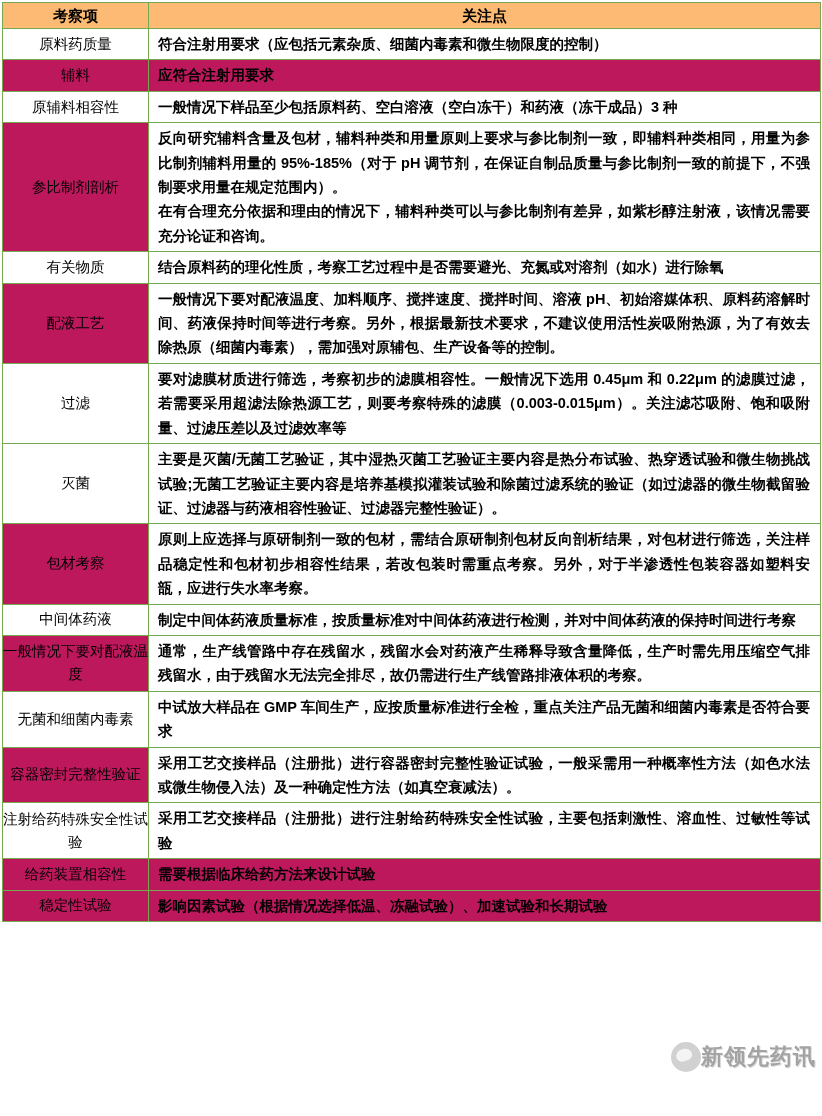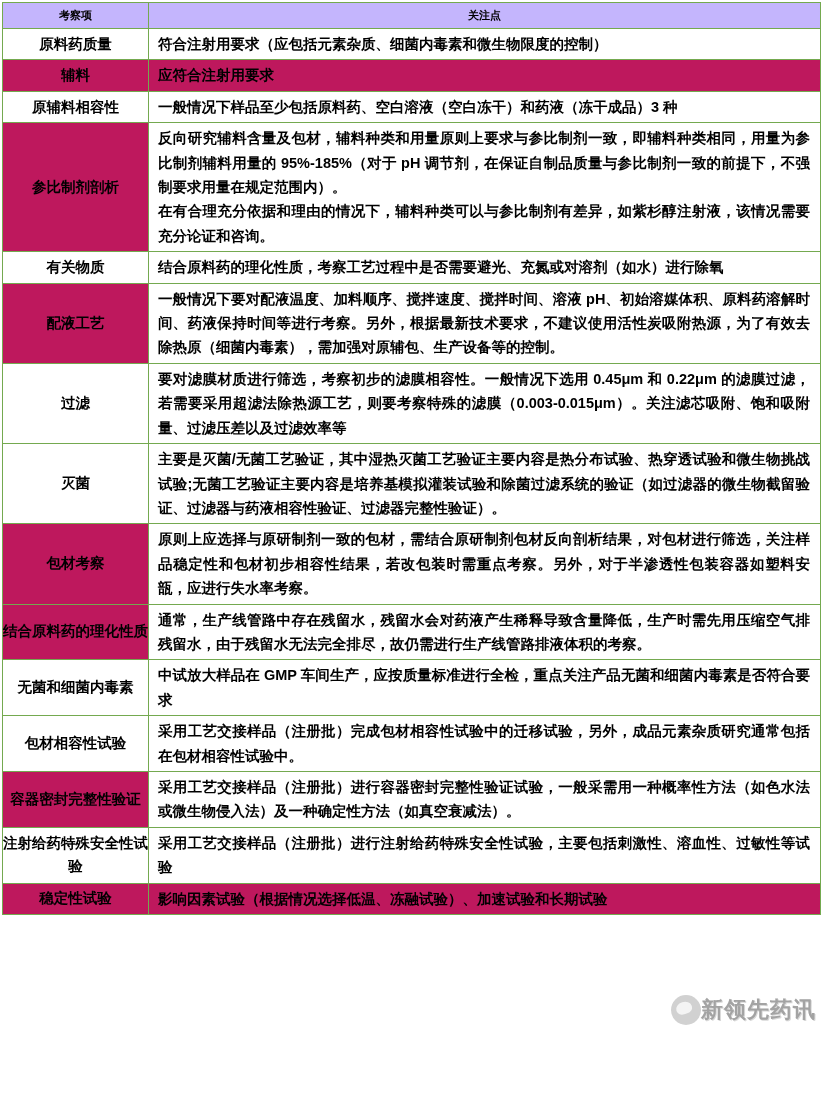"考察项" th { background: #c4b5fd -> #fdba74; font-size: 11px -> 15px }
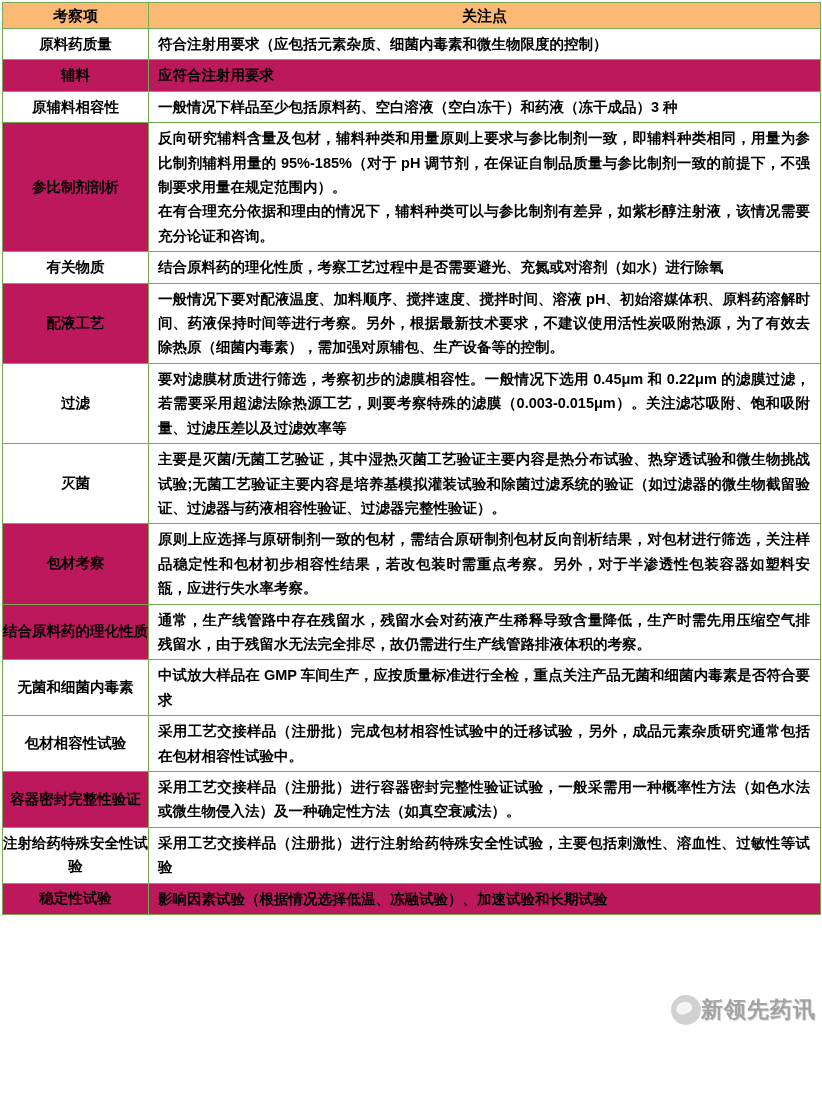"原料药质量" td.item-cell { font-weight: 700 -> 400 }
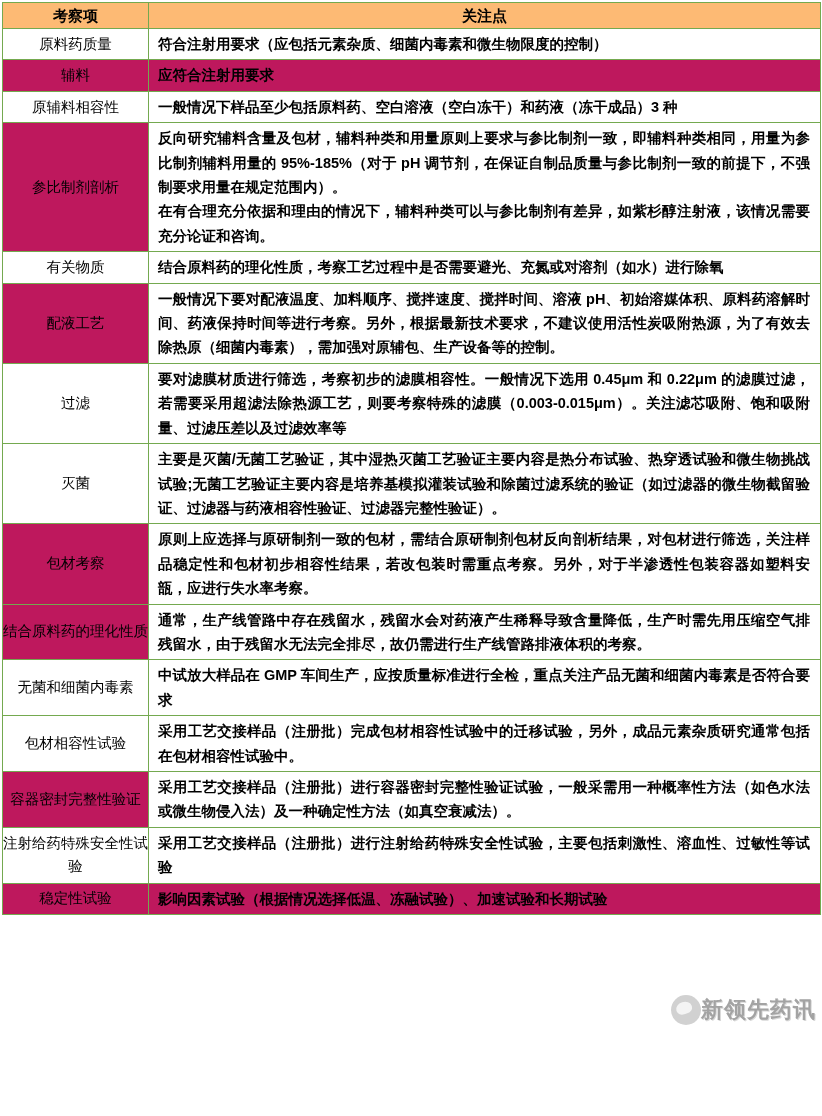"中间体药液" tr { html: none -> <tr> <td>中间体药液</td> <td>制定中间体药液质量标准，按质量标准对中间体药液进行检测，并对中间体药液的保持时间进行考察</td> </tr> }
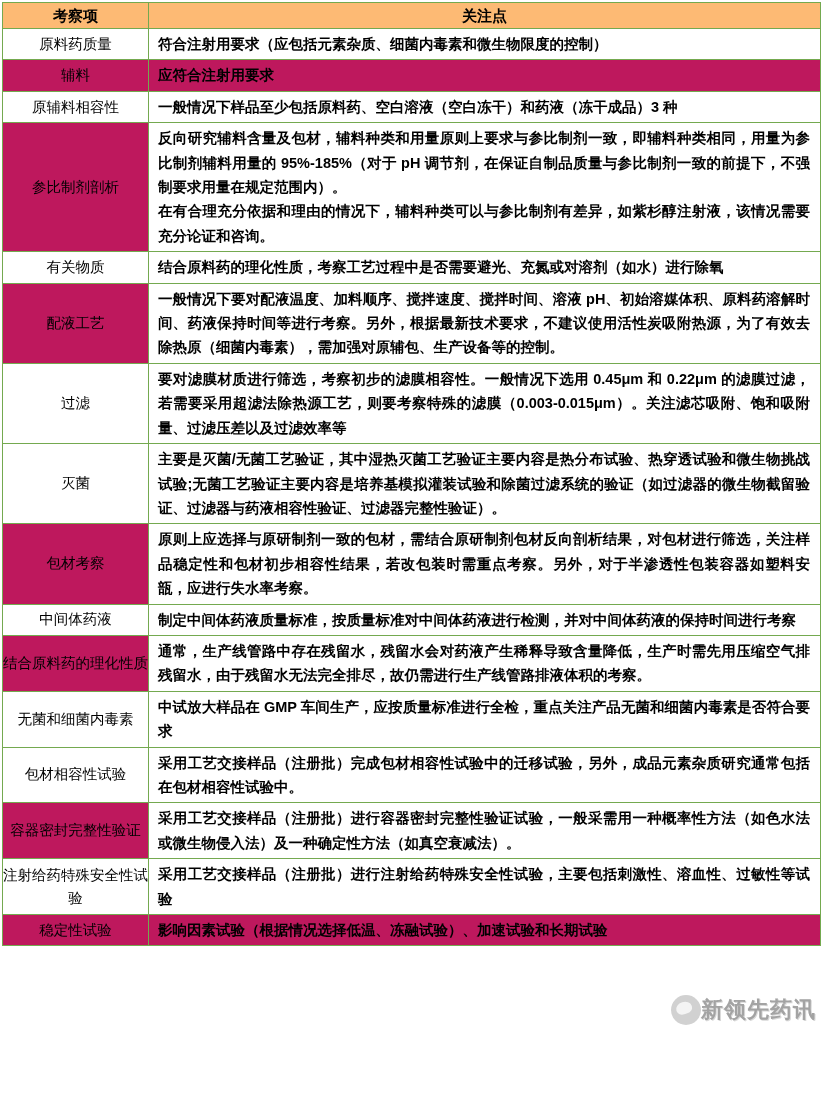"结合原料药的理化性质" td.item-cell { text: 结合原料药的理化性质 -> 一般情况下要对配液温度 }
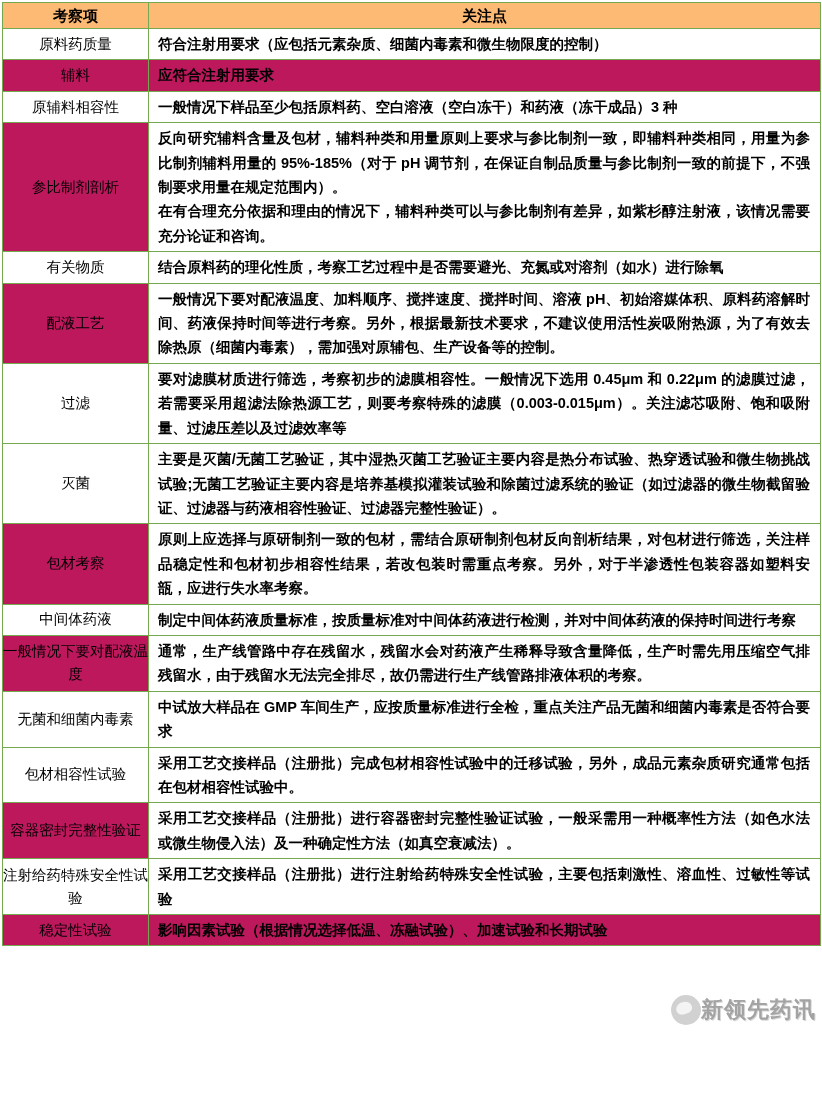"包材相容性试验" tr { html: <tr> <td>包材相容性试验</td> <td>采用工艺交接样品（注册批）完成包材相容性试验中的迁移试验，另外，成品元素杂质研究通常包括在包材相容性试验中。</td> </tr> -> none }
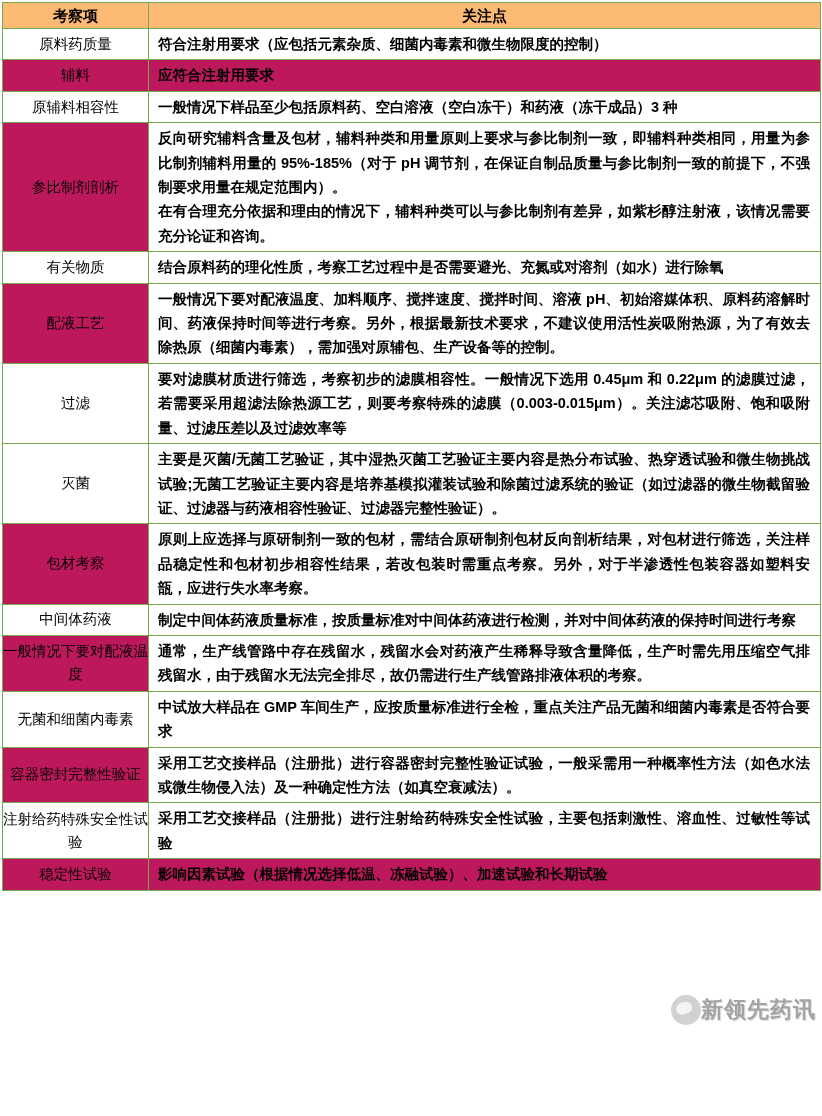"给药装置相容性" tr { html: none -> <tr> <td>给药装置相容性</td> <td>需要根据临床给药方法来设计试验</td> </tr> }
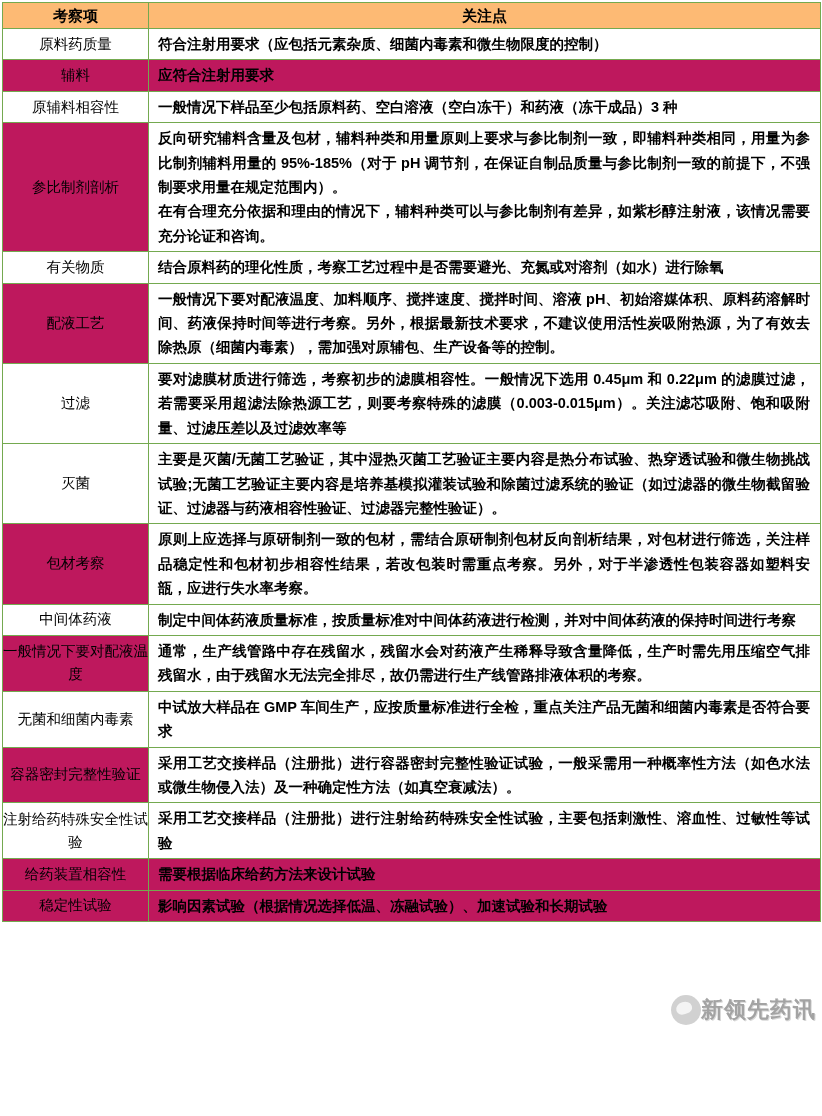"新领先药讯" .watermark { top: 995px -> 1042px }
